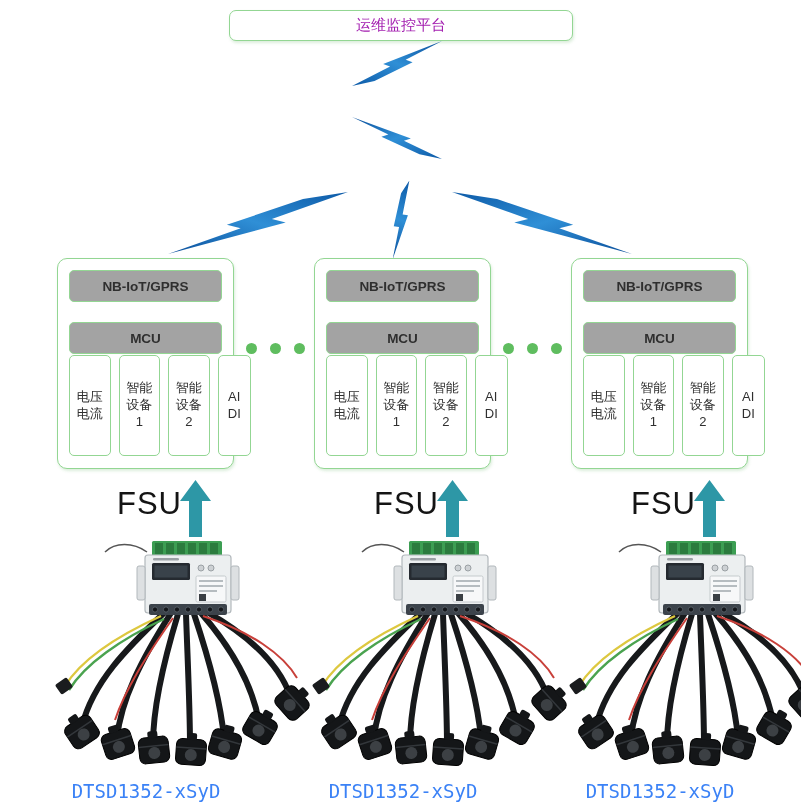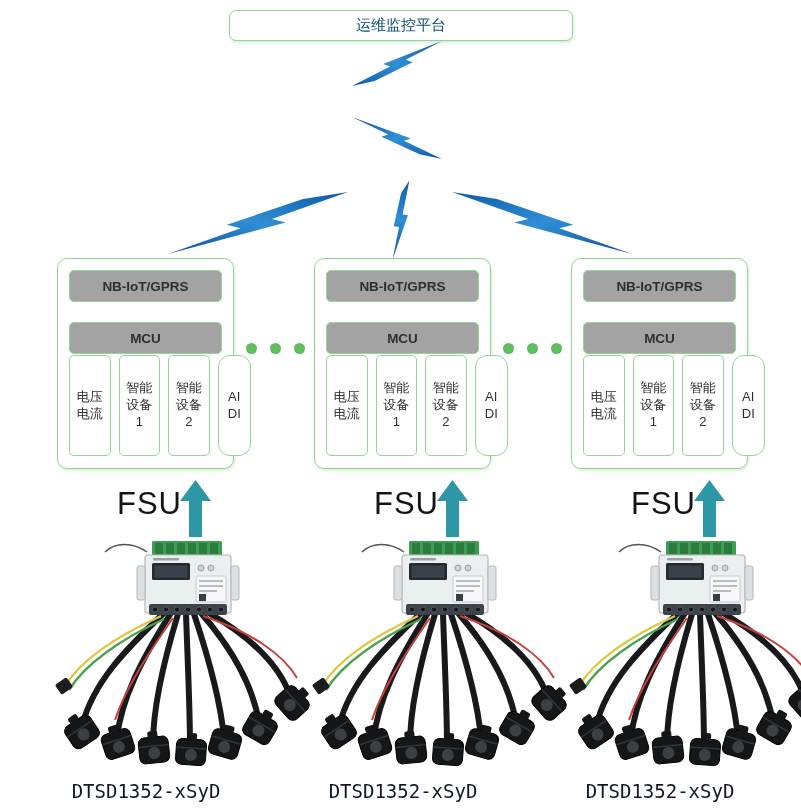"运维监控平台" .pbox { color: #0c4a6e -> #a21caf }
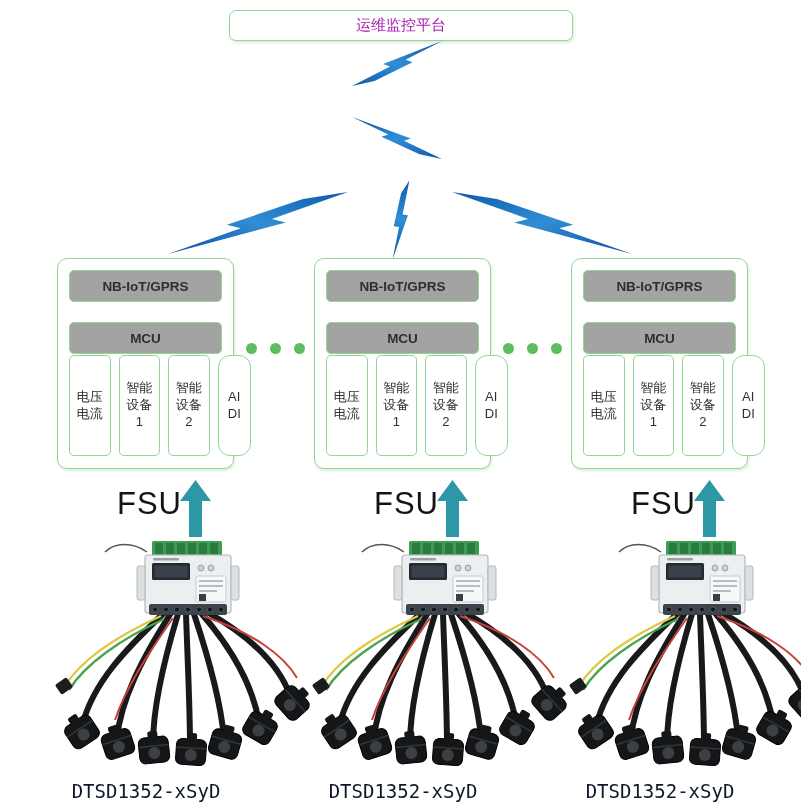"AI DI" .channel.latin { border-radius: 12px -> none }
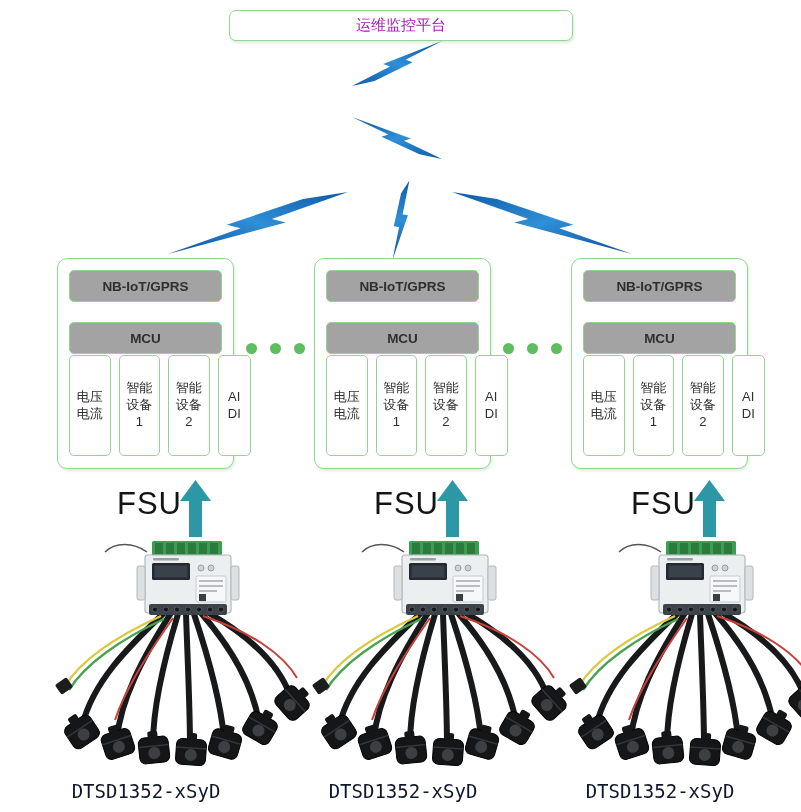"DTSD1352-xSyD" .model-label { color: #0f172a -> #3b82f6 }
